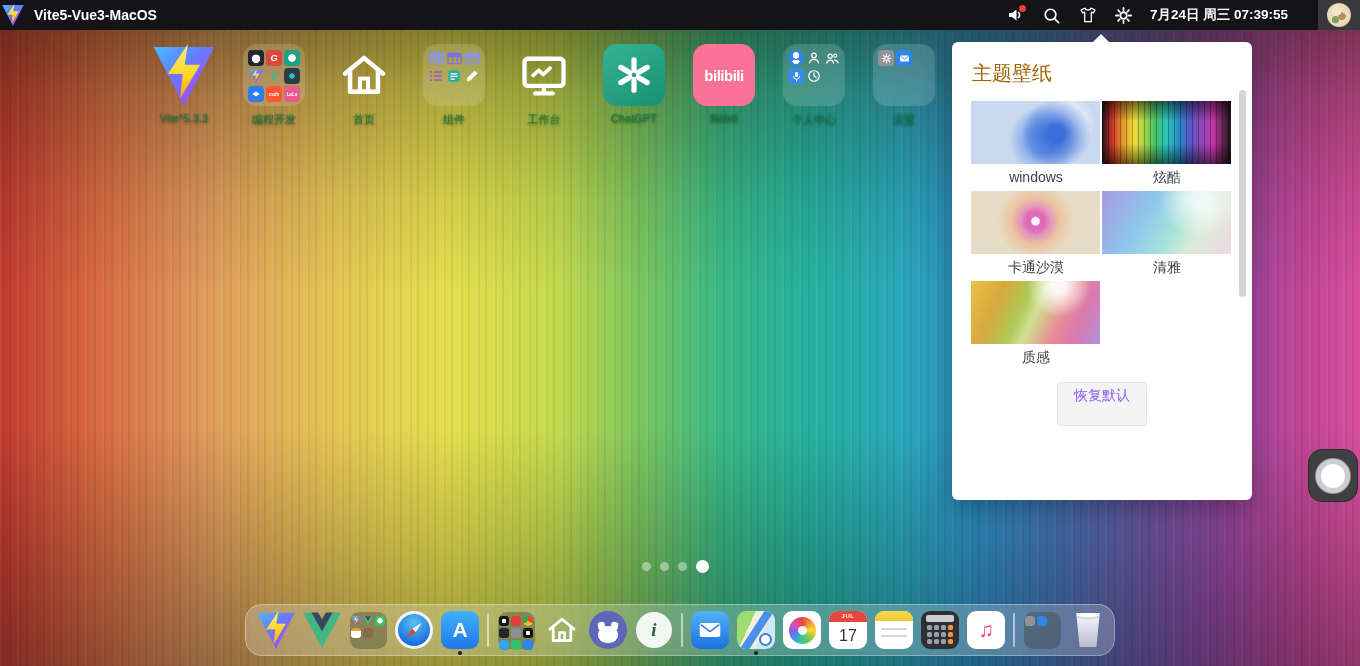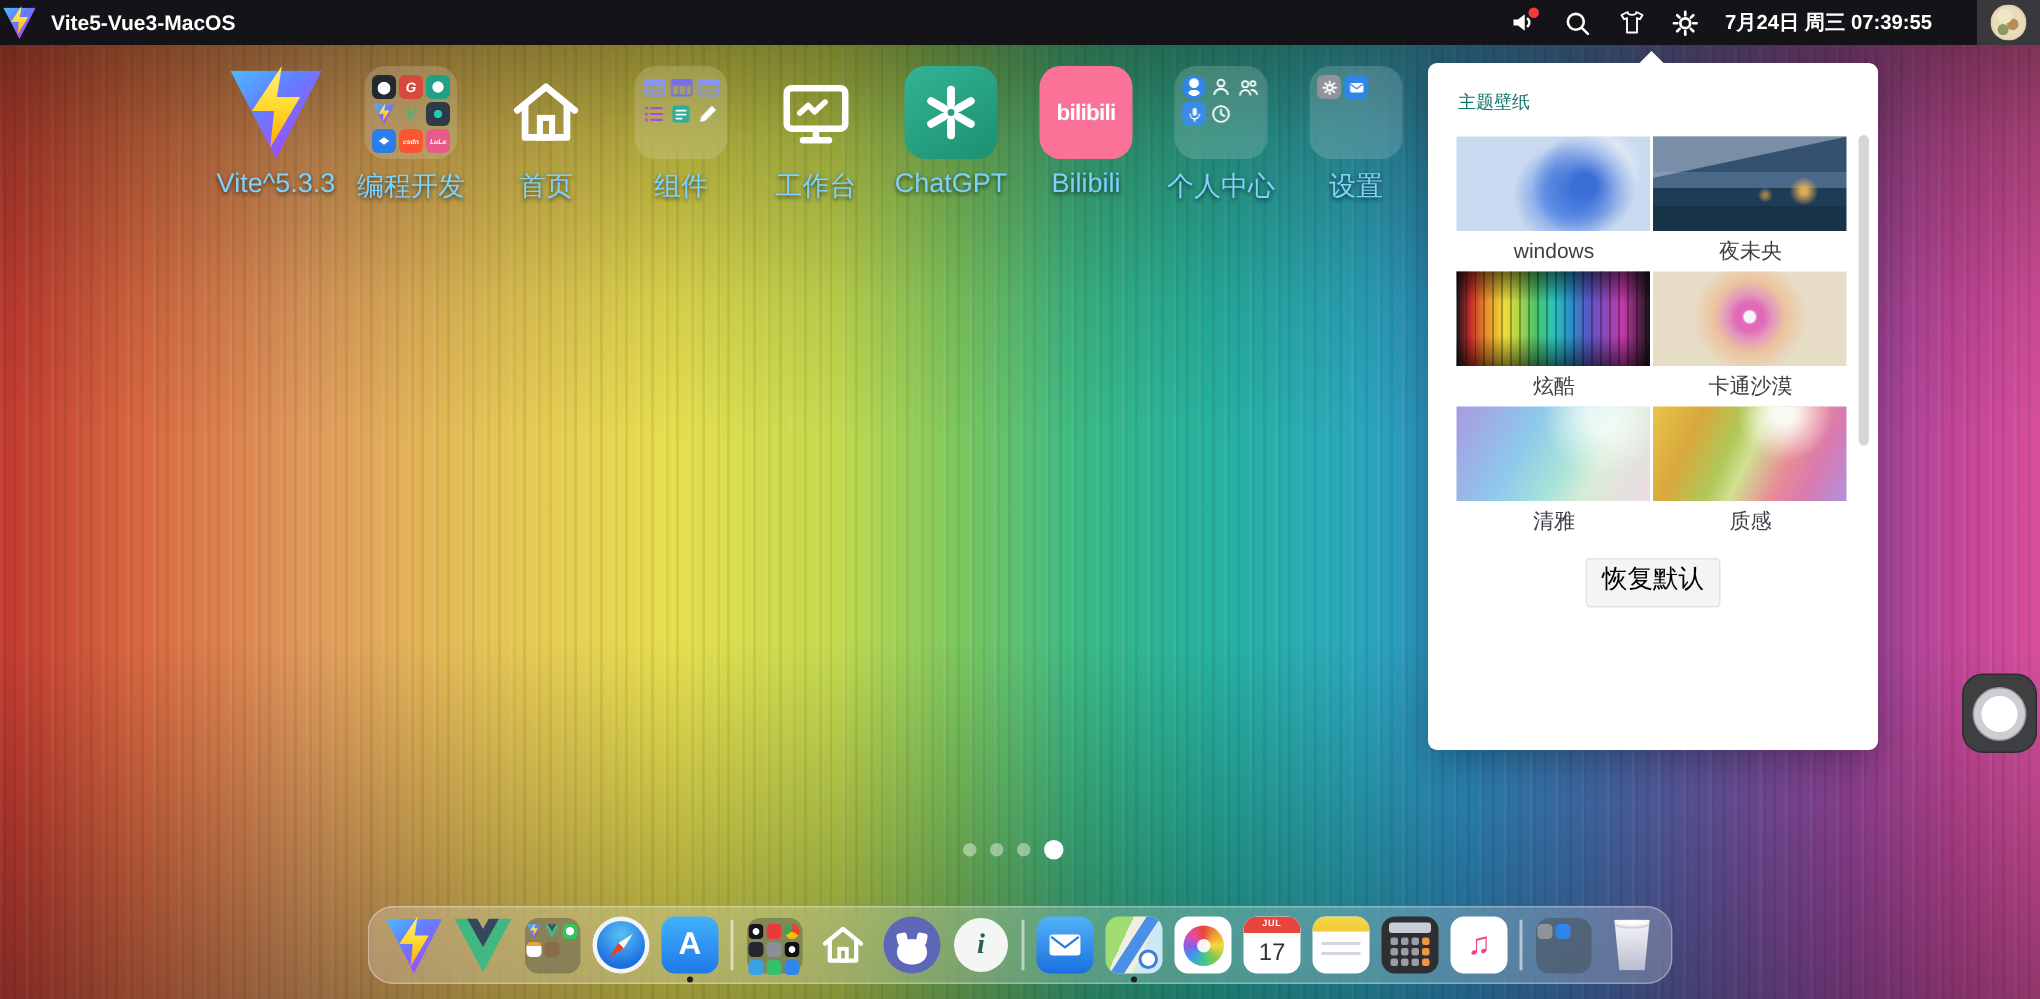"主题壁纸" .pop-title { color: #0f766e -> #a16207; font-size: 12px -> 20px }
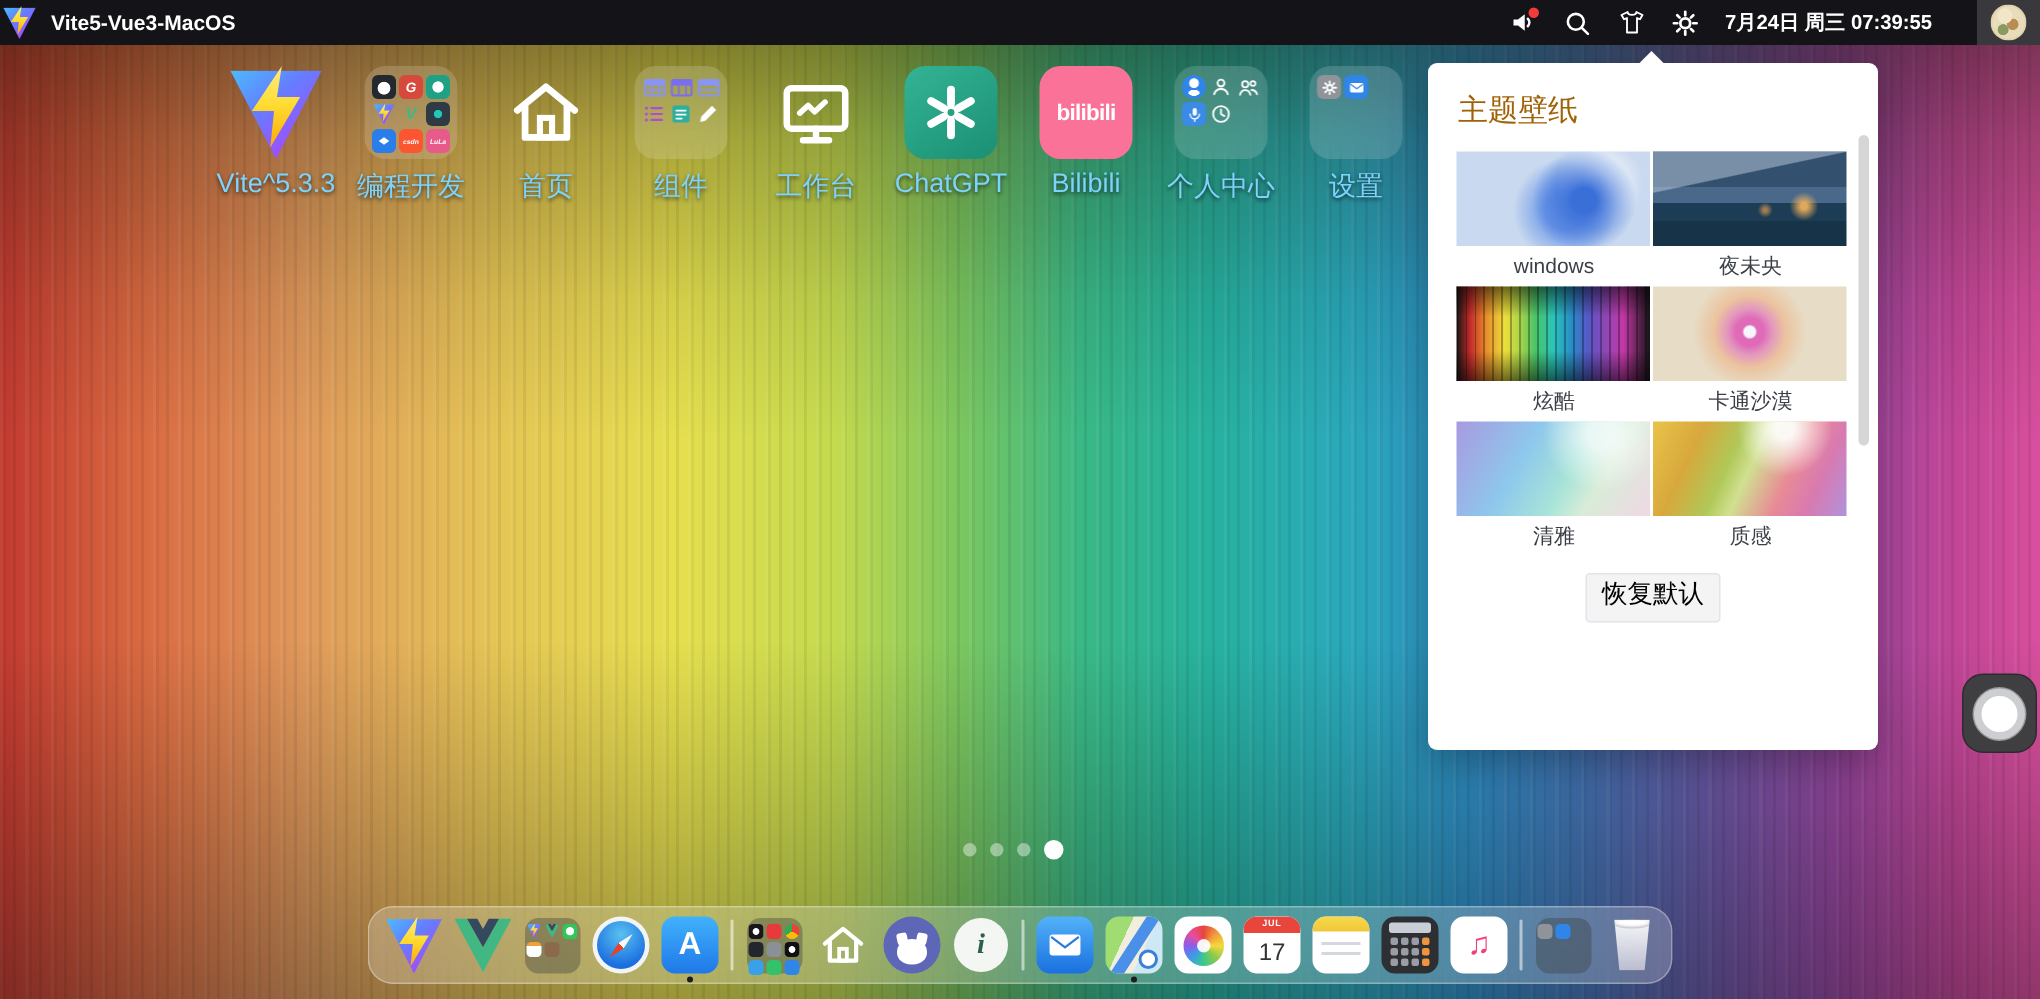"Vite^5.3.3" .dicon .dlabel { color: #7dd3fc -> #15803d; font-size: 18px -> 11px }
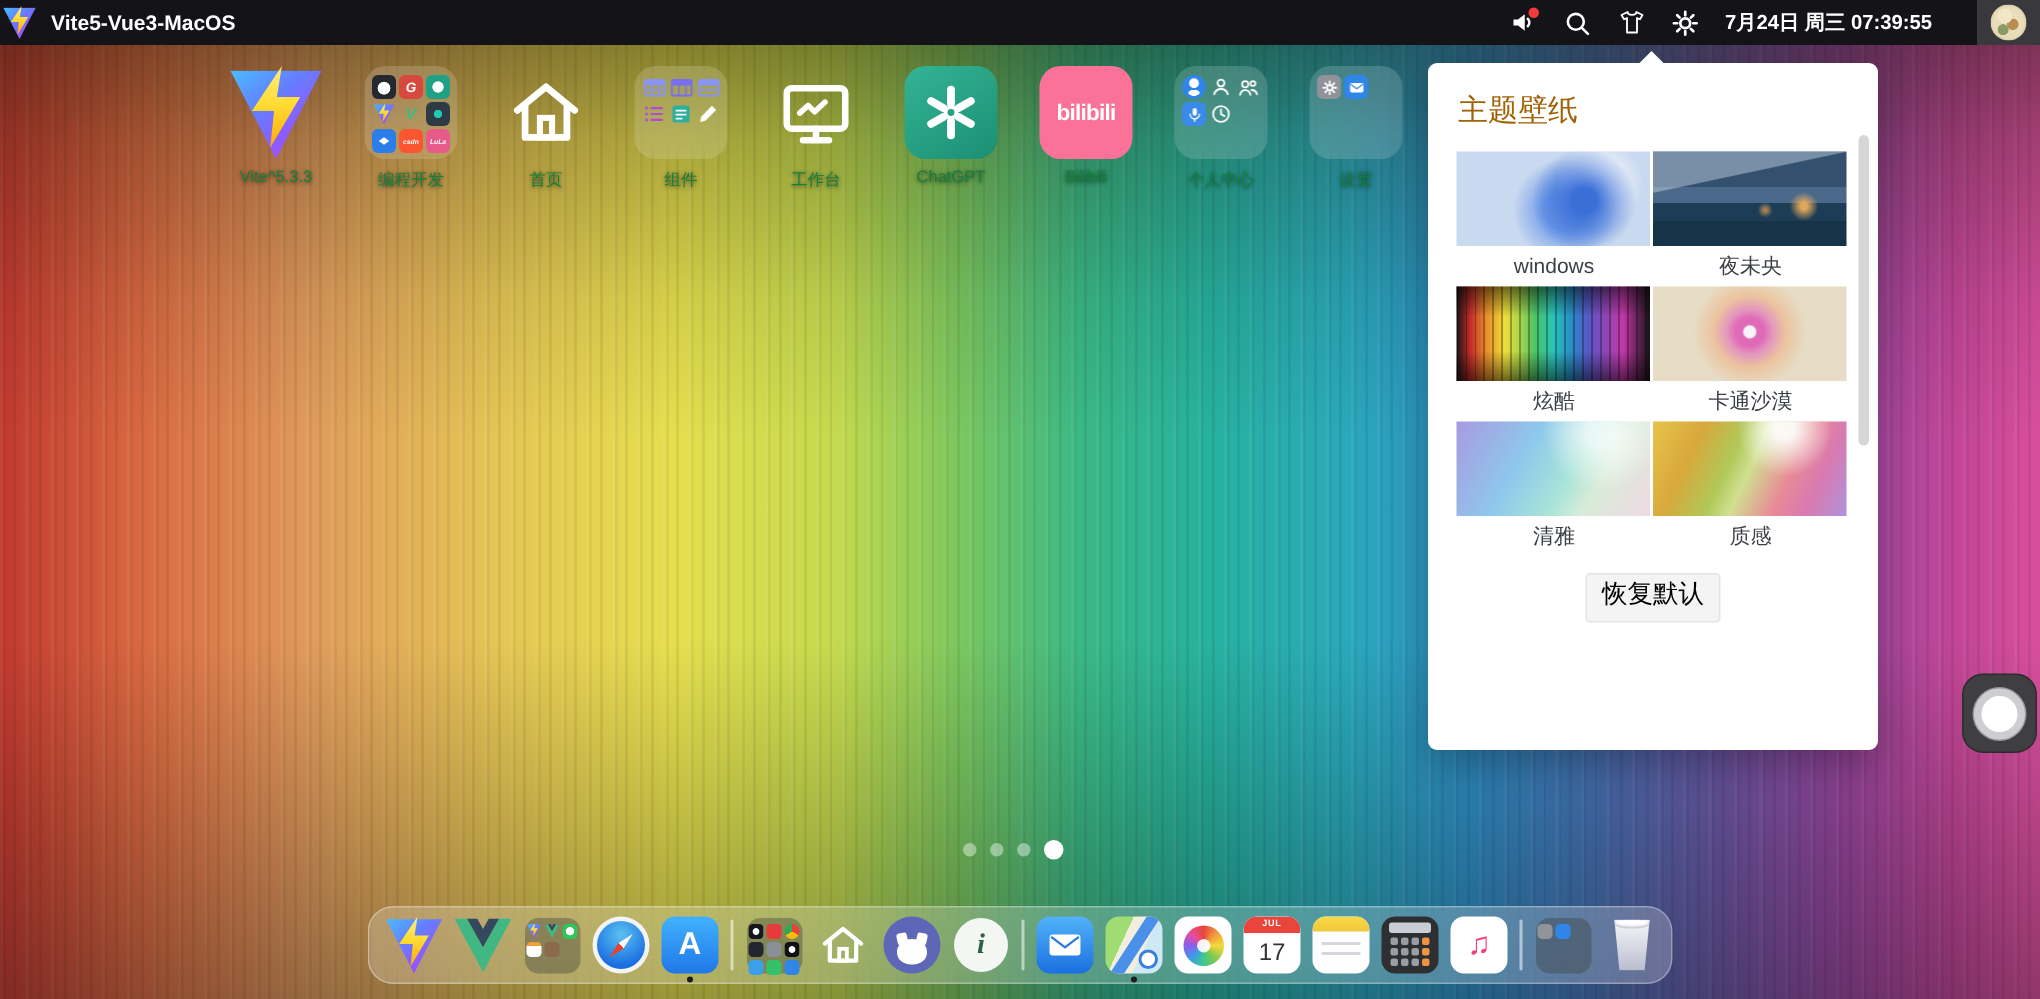"夜未央" div.wp { html: <div> <div></div> <div>夜未央</div> </div> -> none }
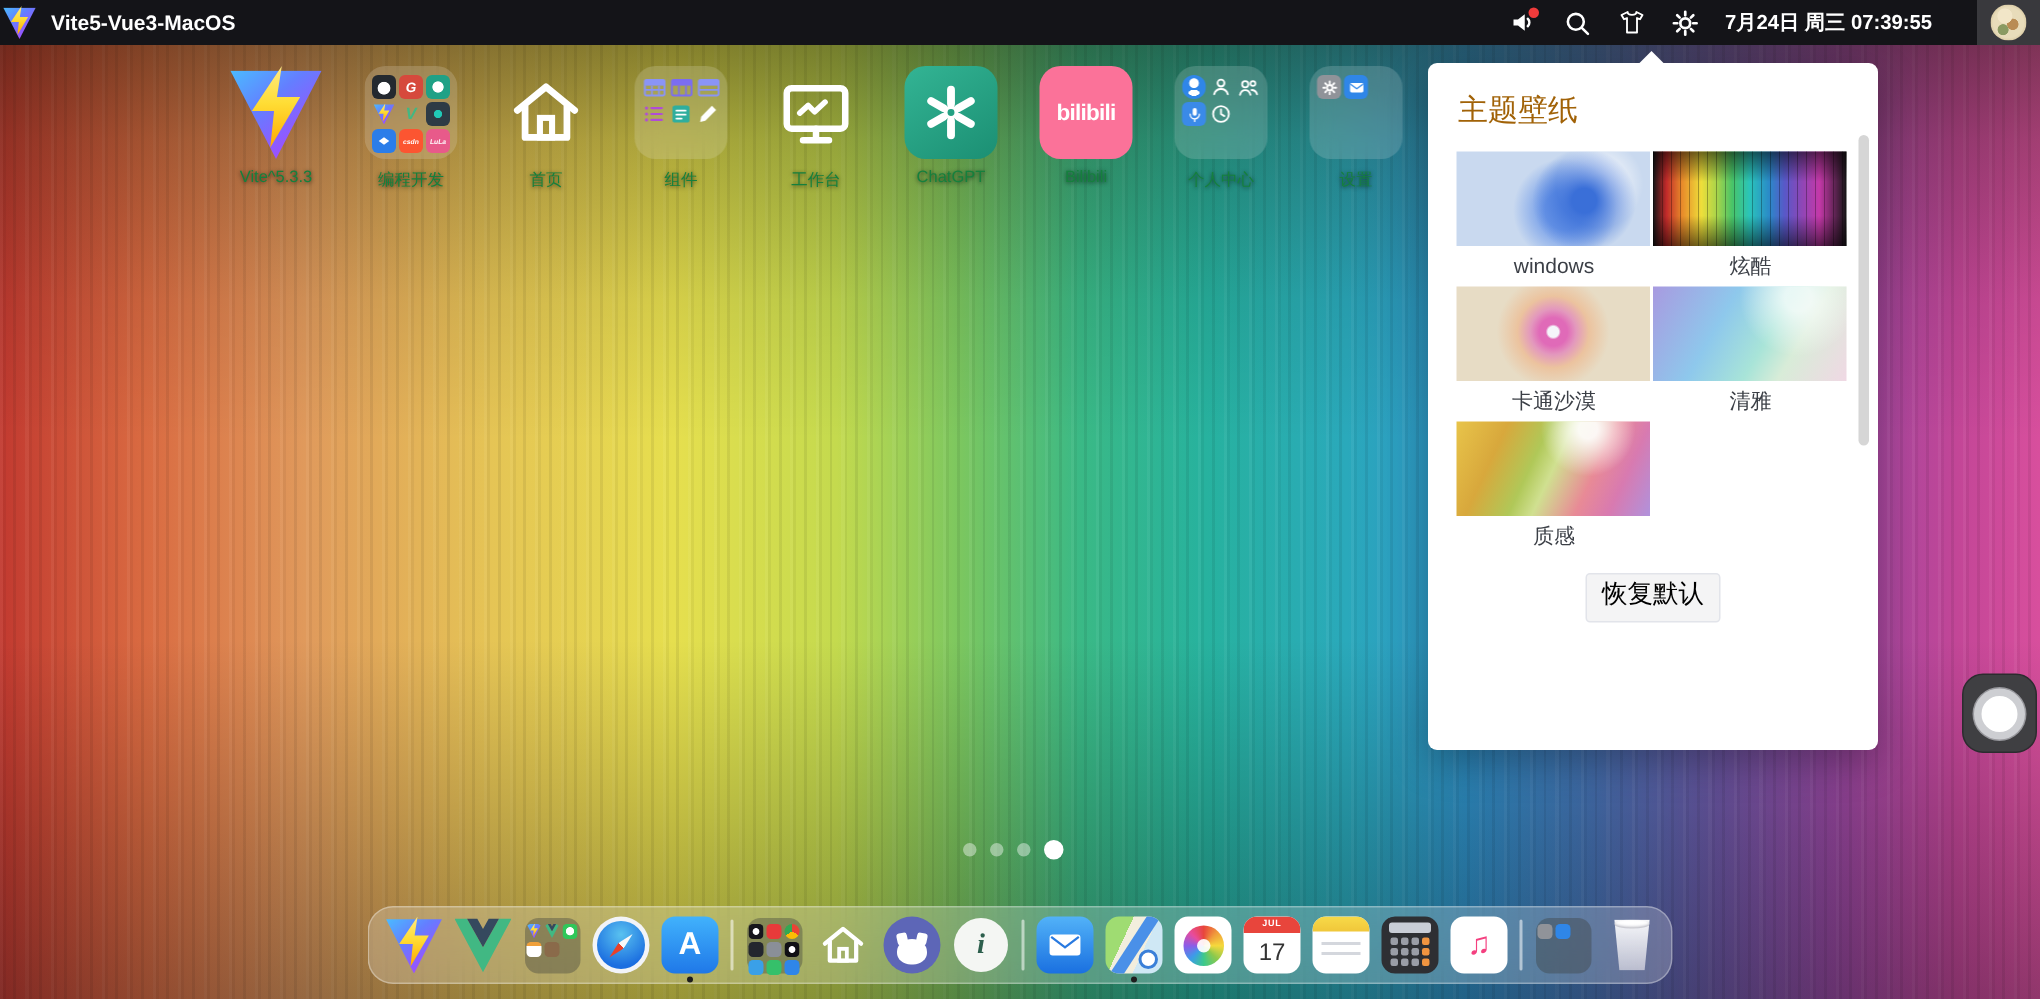"恢复默认" .reset-btn { color: #000000 -> #8b5cf6; font-size: 17px -> 14px; height: 33px -> 44px }
